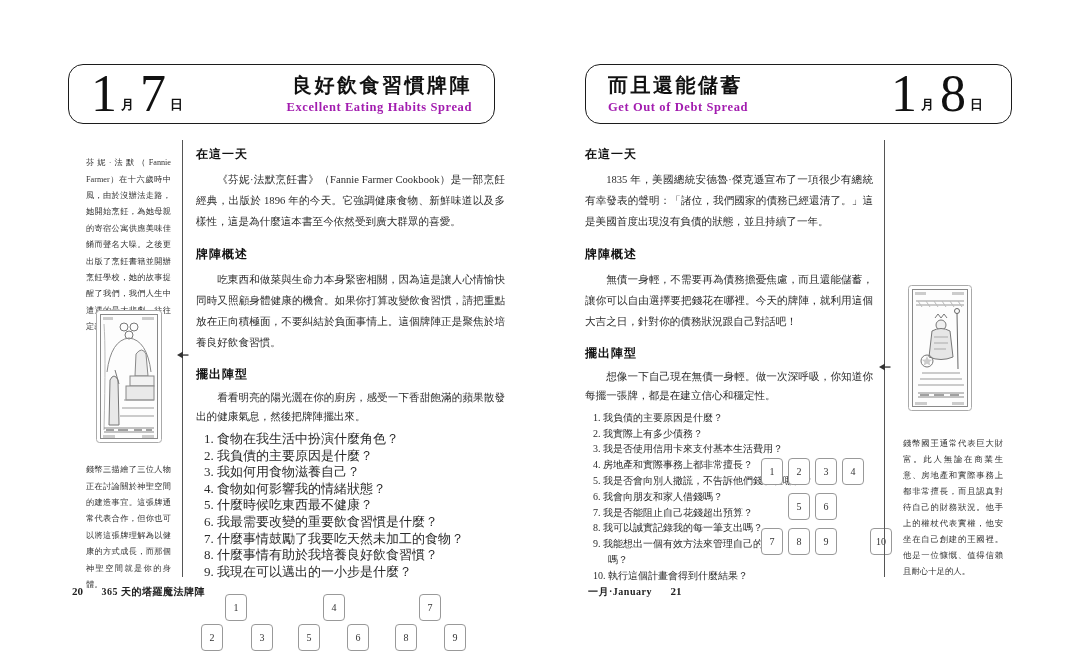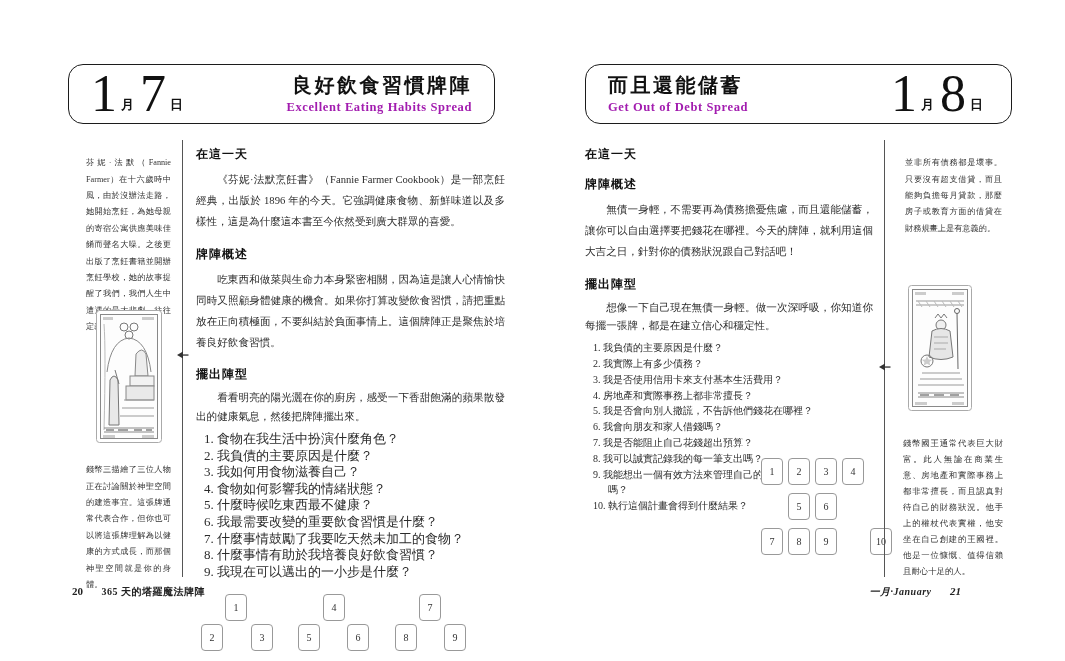"並非所有債務都是壞事。只要沒有超支借貸，而且能夠負擔每月貸款，那麼房子或教育方面" p.side-note { html: <p>並非所有債務都是壞事。只要沒有超支借貸，而且能夠負擔每月貸款，那麼房子或教育方面的借貸在財務規畫上是有意義的。</p> -> none }
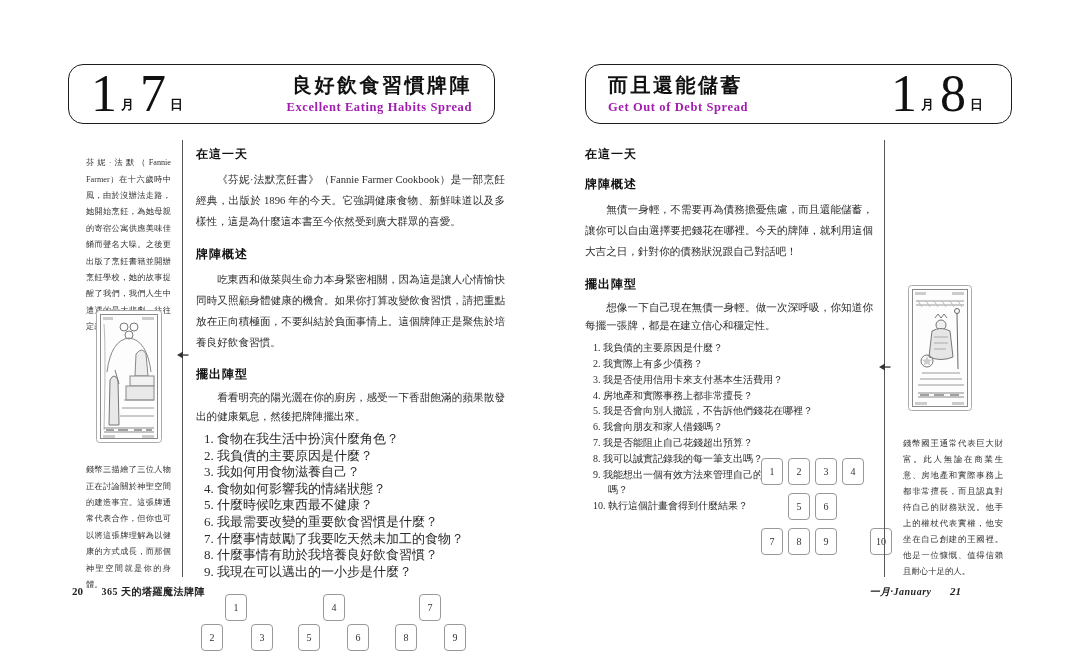"1835" p.para { html: none -> <p>1835 年，美國總統安德魯·傑克遜宣布了一項很少有總統有幸發表的聲明：「諸位，我們國家的債務已經還清了。」這是美國首度出現沒有負債的狀態，並且持續了一年。</p> }
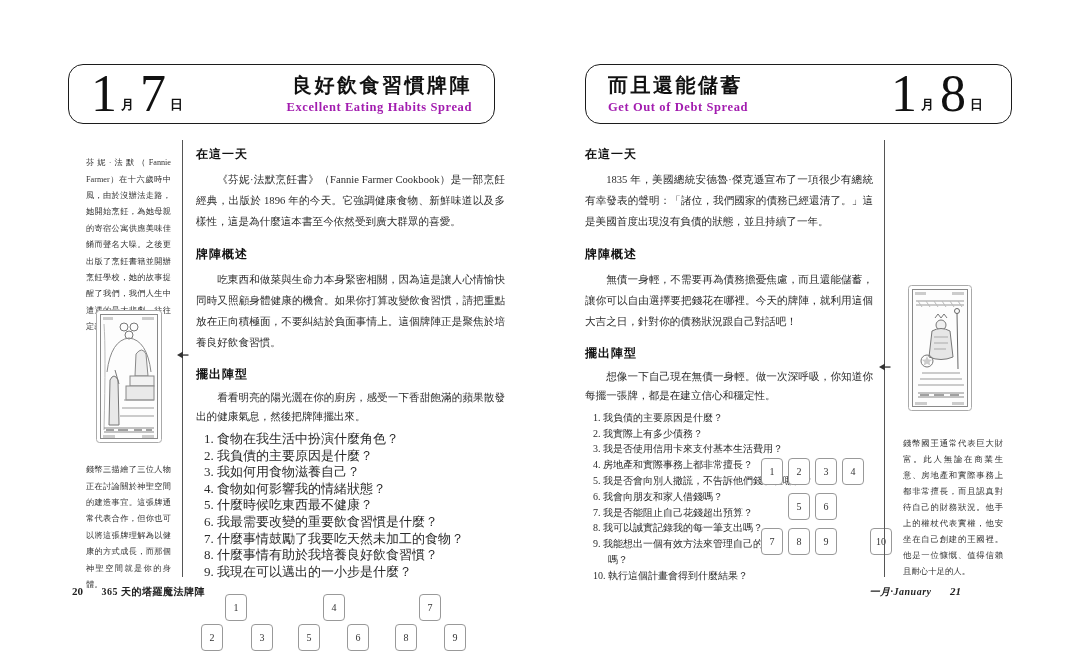"一月·January 21" .footer-right { font-style: italic -> none; left: 556px -> 588px; text-align: right -> left }
